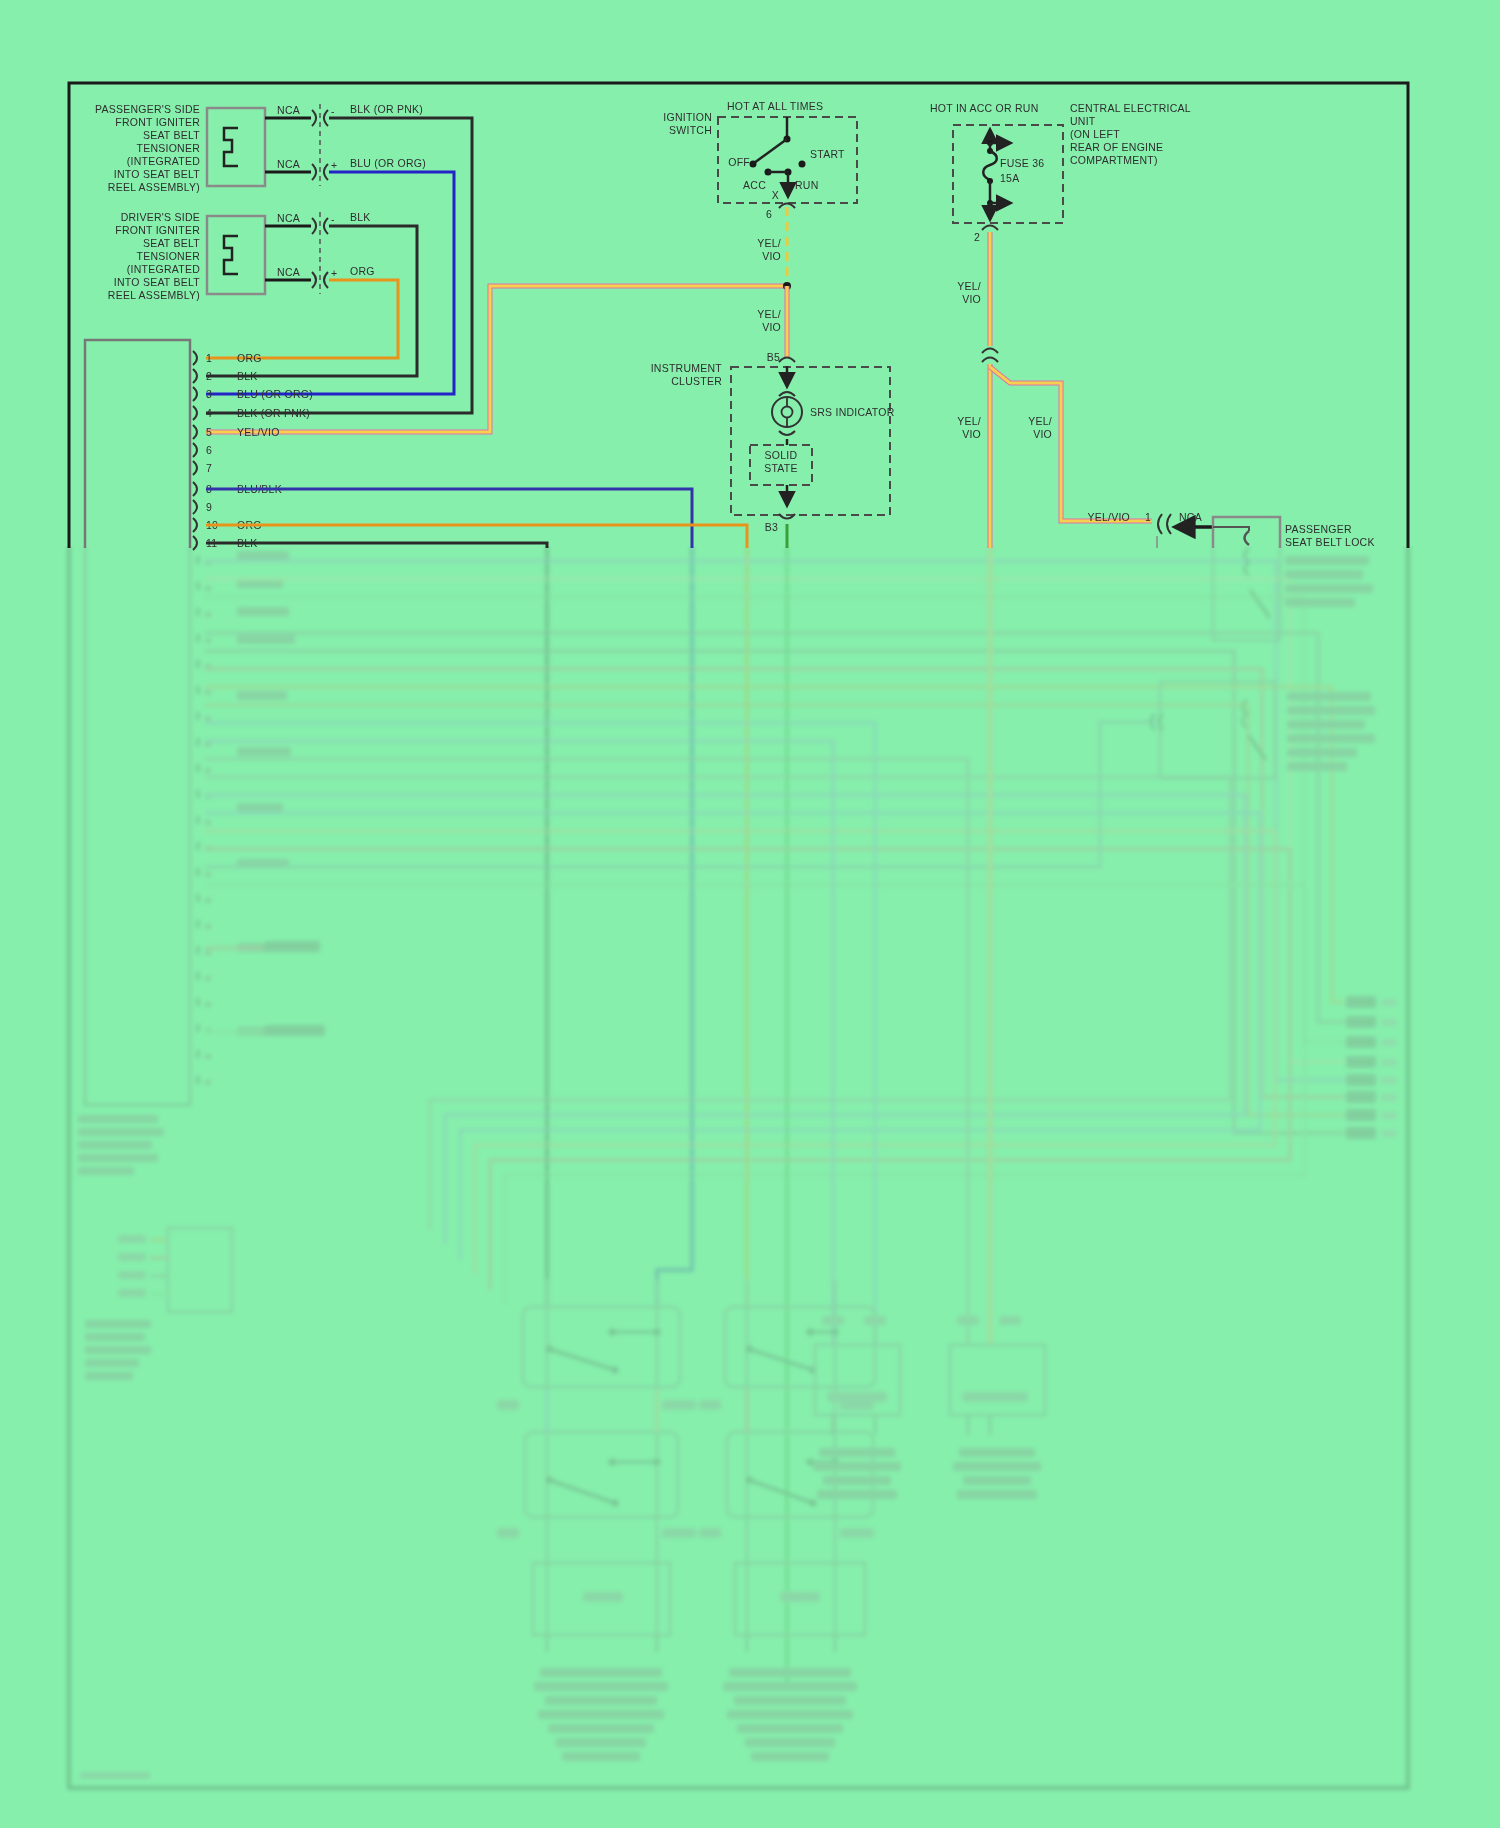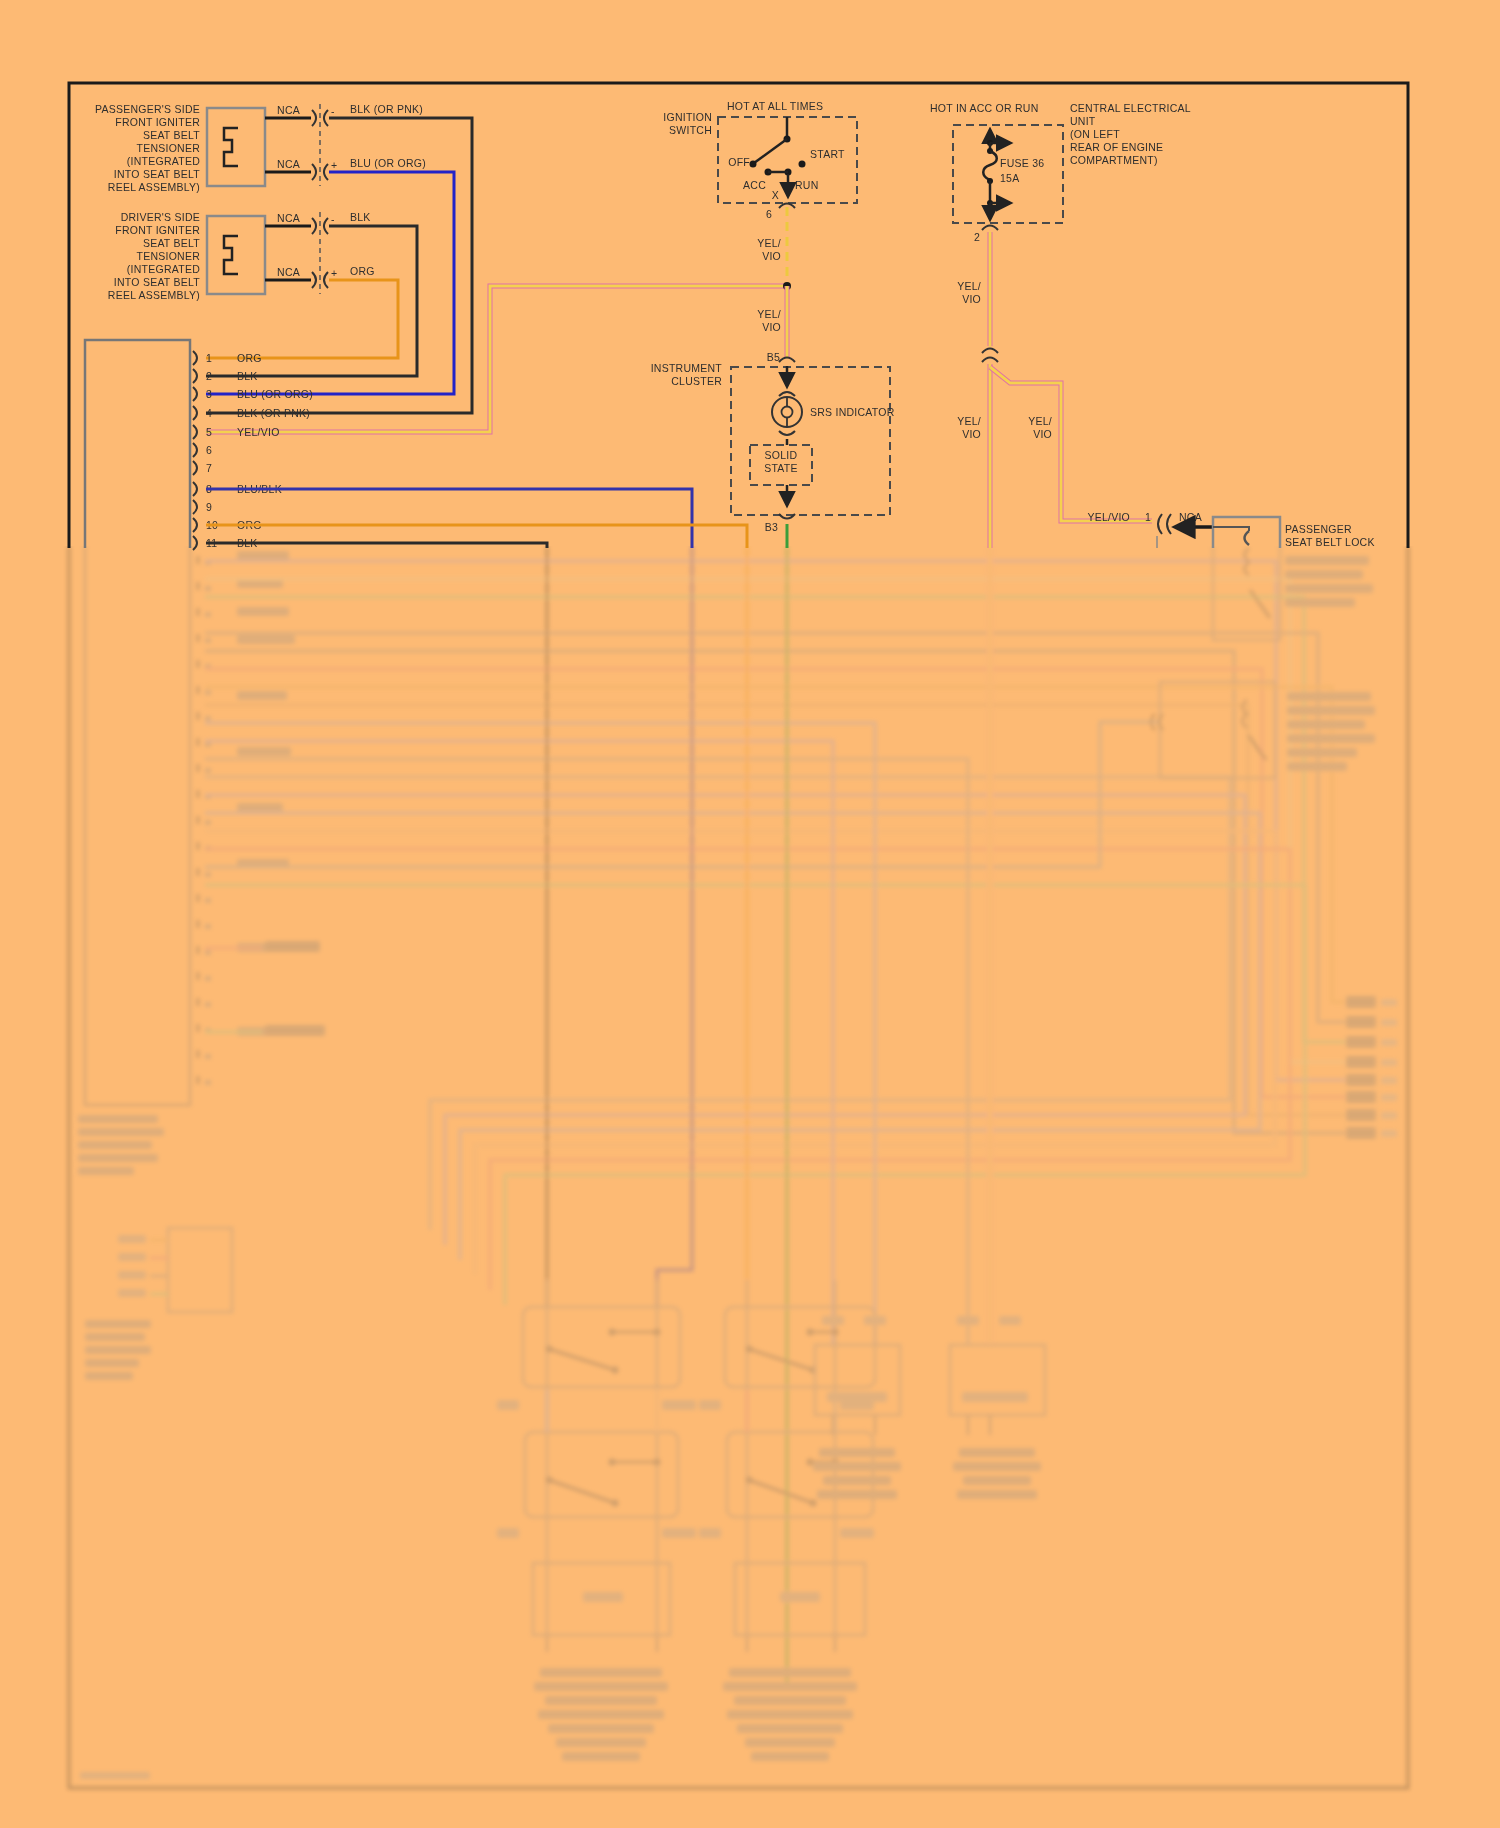"PASSENGER'S SIDE" .page { background: #fdba74 -> #86efac }
